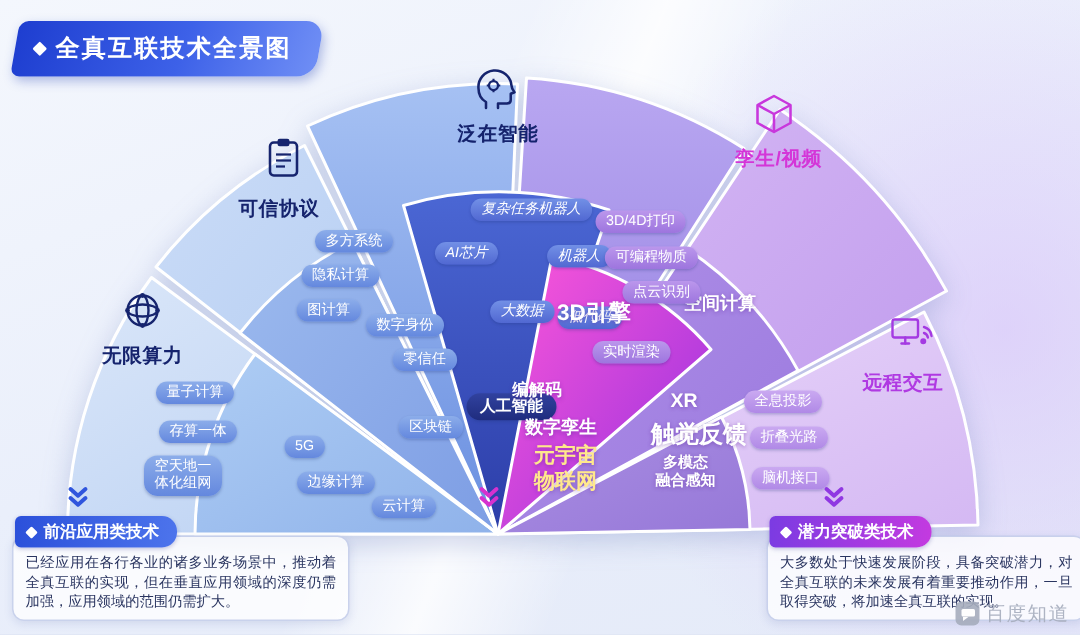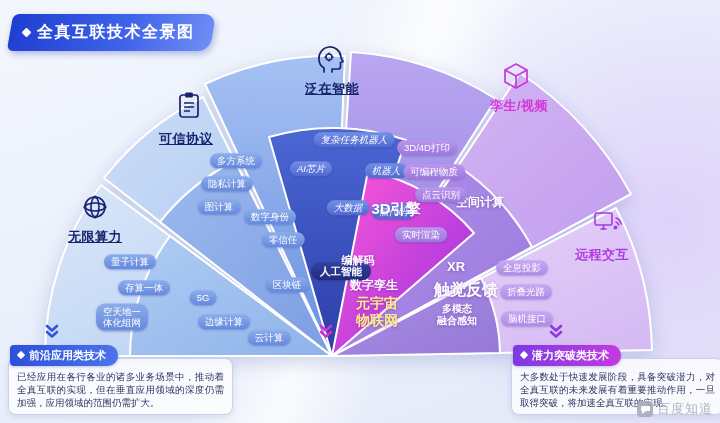"泛在智能" .navy { text-decoration: underline -> none }
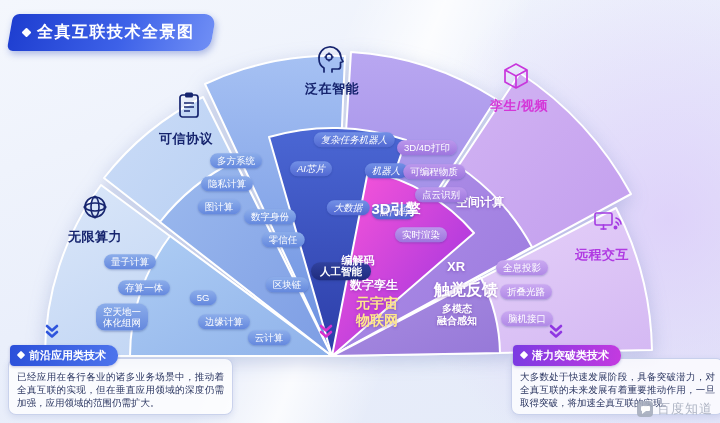"存算一体" span.pill { left: 144px -> 132px }
